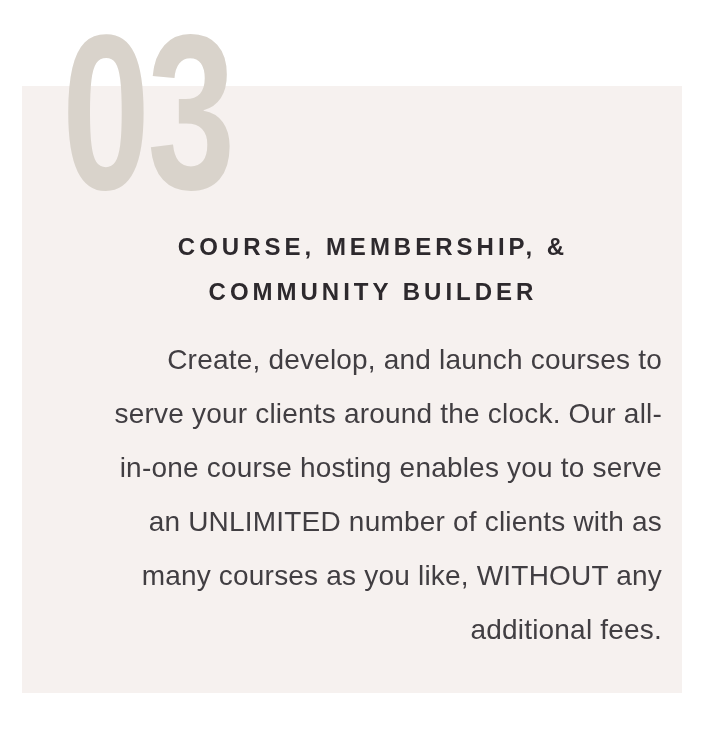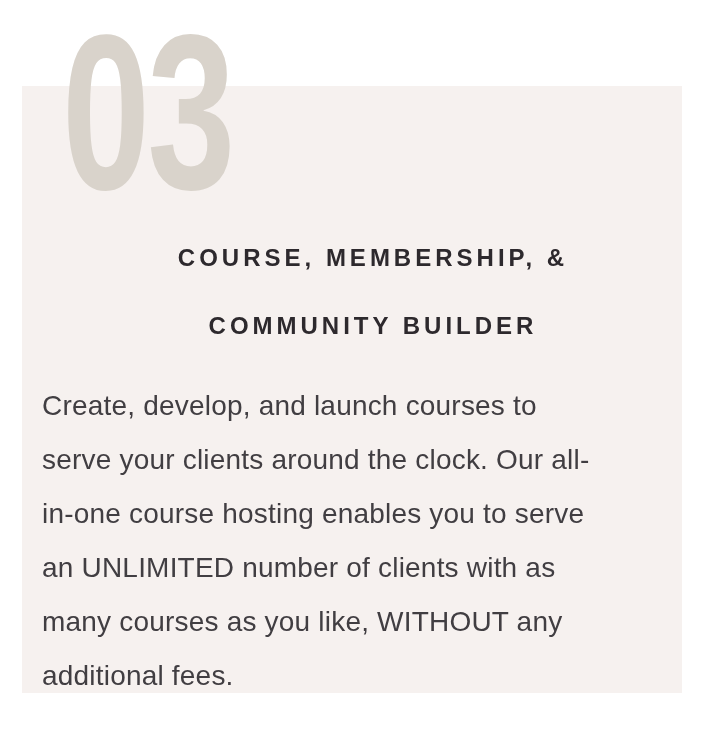"COURSE, MEMBERSHIP, &" .card-heading { line-height: 68px -> 45px }
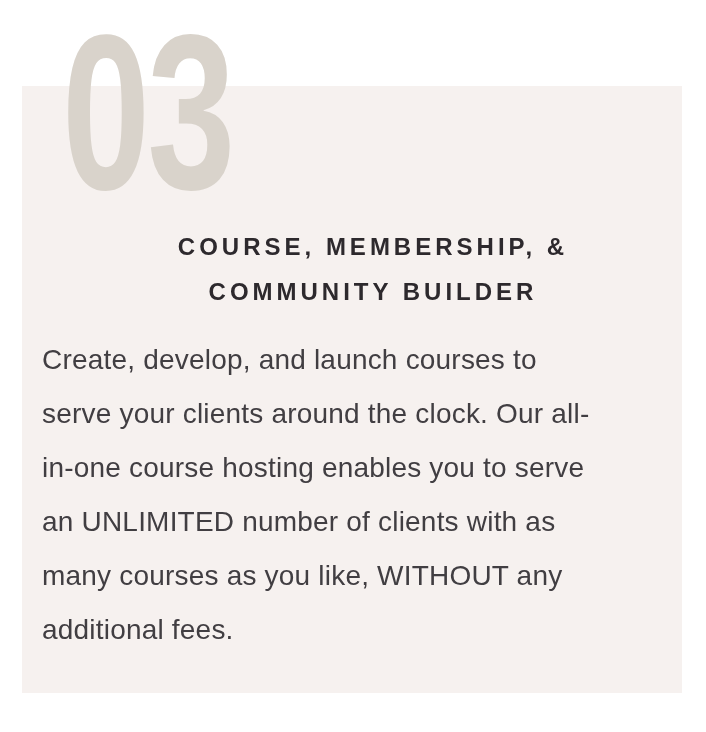"Create, develop, and launch courses" .card-description { text-align: left -> right }
